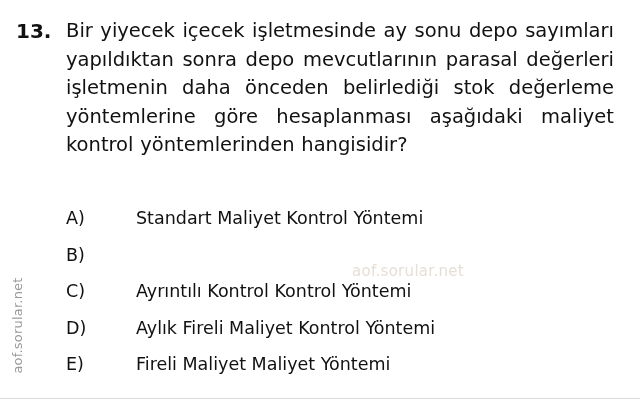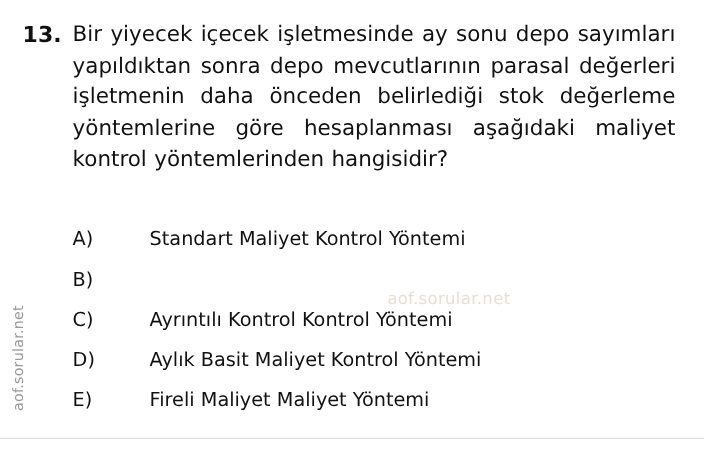"13." .q-number { text-align: right -> none }
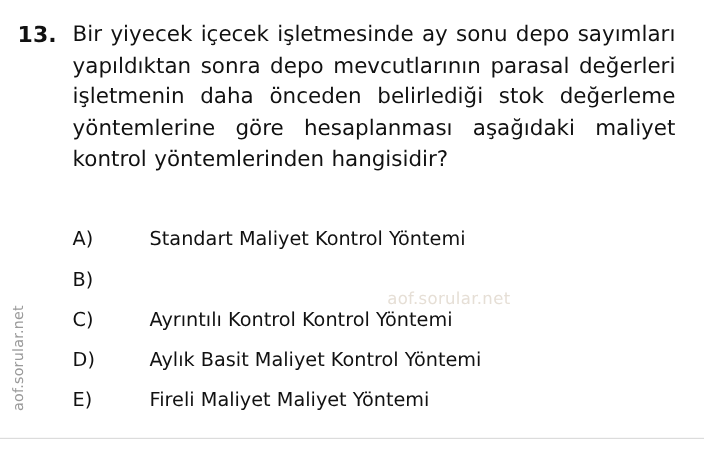"Aylık Basit Maliyet Kontrol Yöntemi" div.opt-text { text: Basit -> Fireli }
